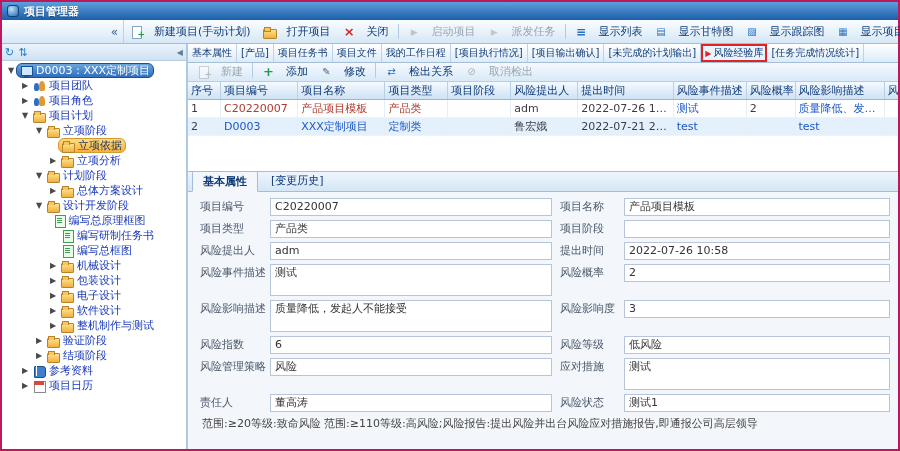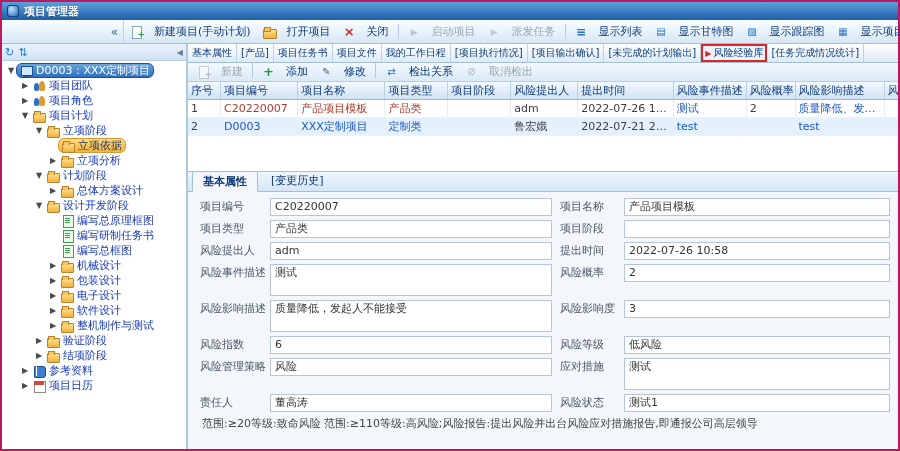"编写总原理框图" div.trow { justify-content: none -> center; padding-left: 46px -> none }
